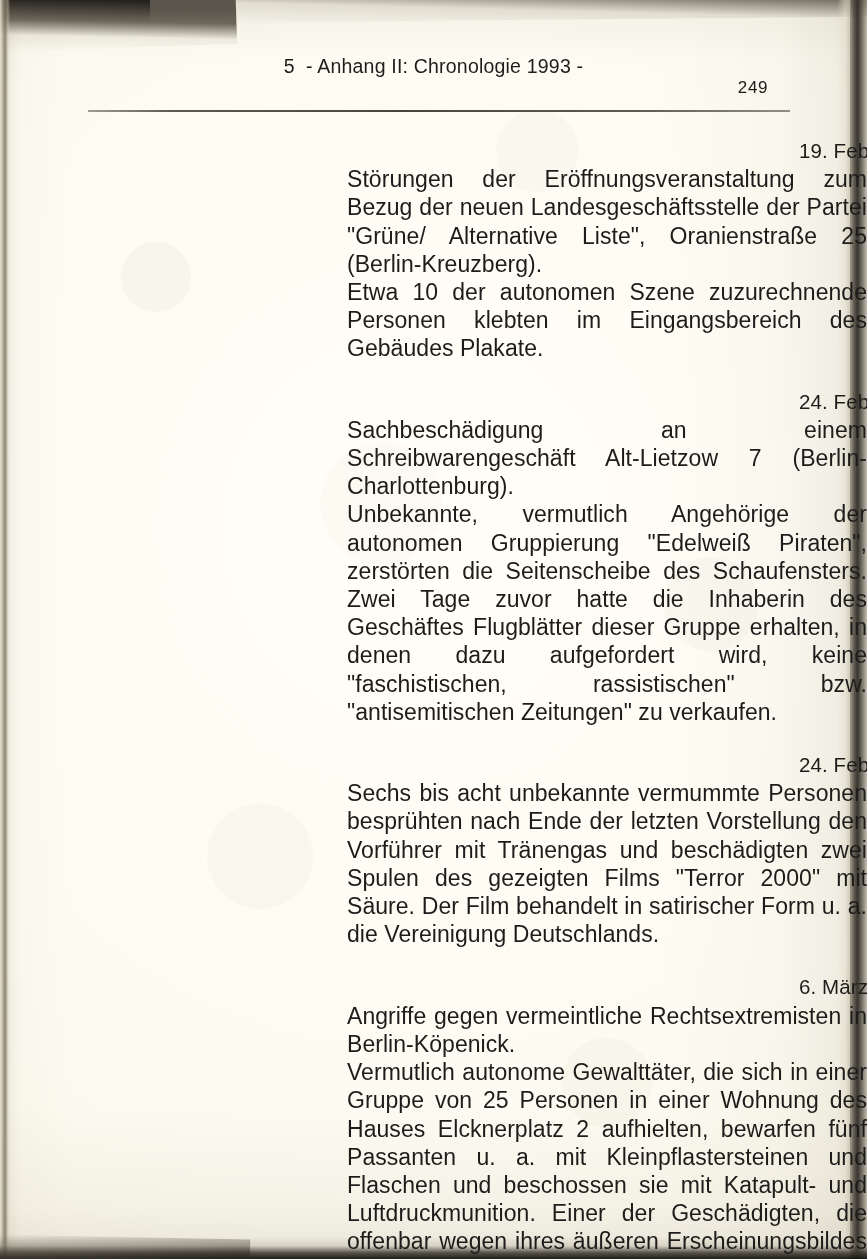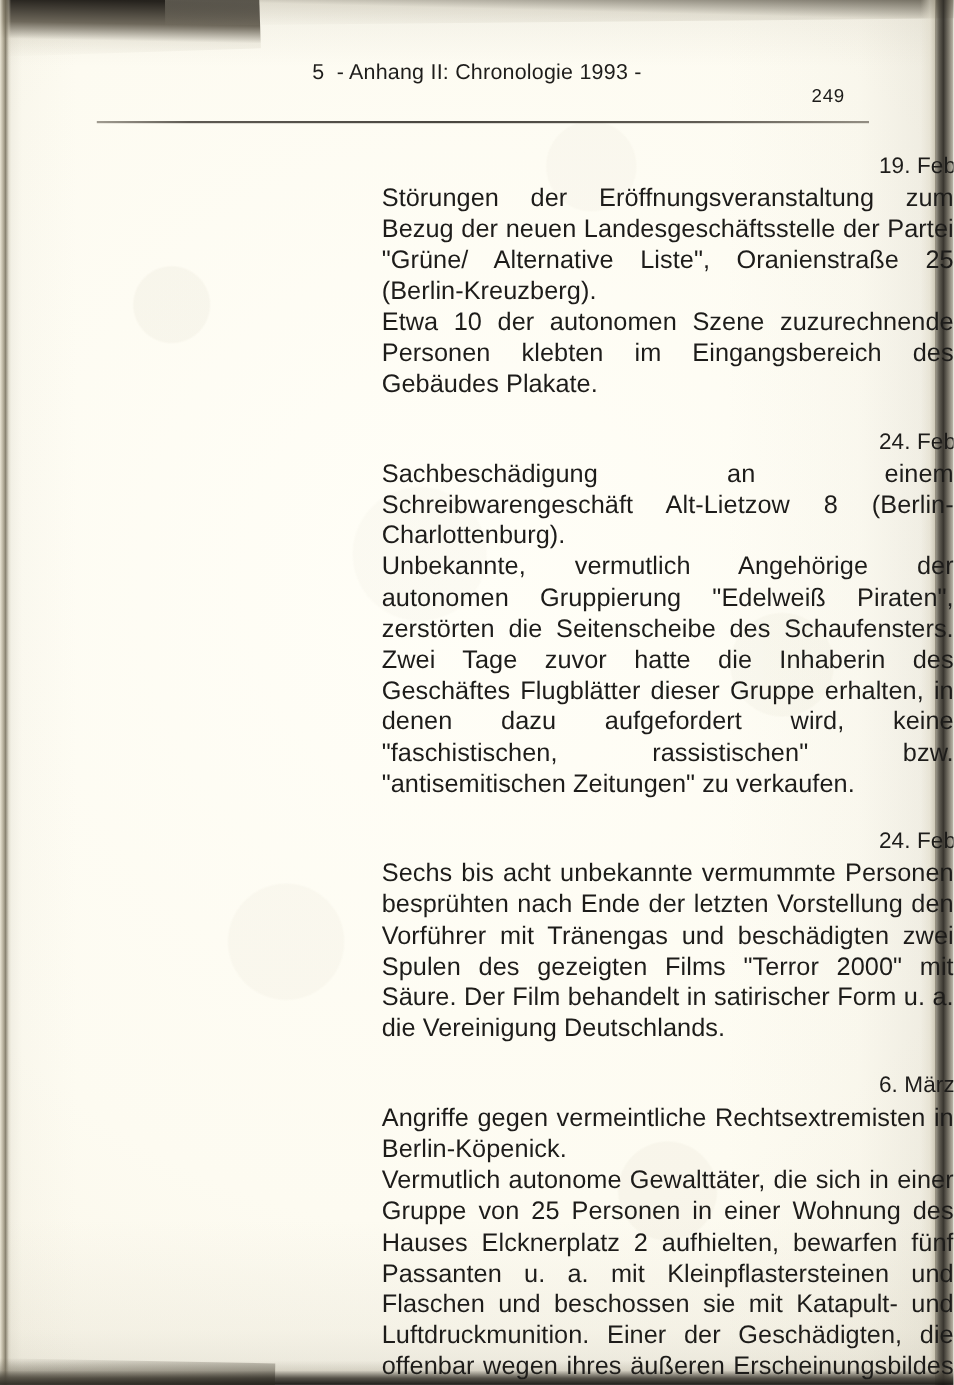"Sachbeschädigung an einem" p.para { text: 8 -> 7 }
